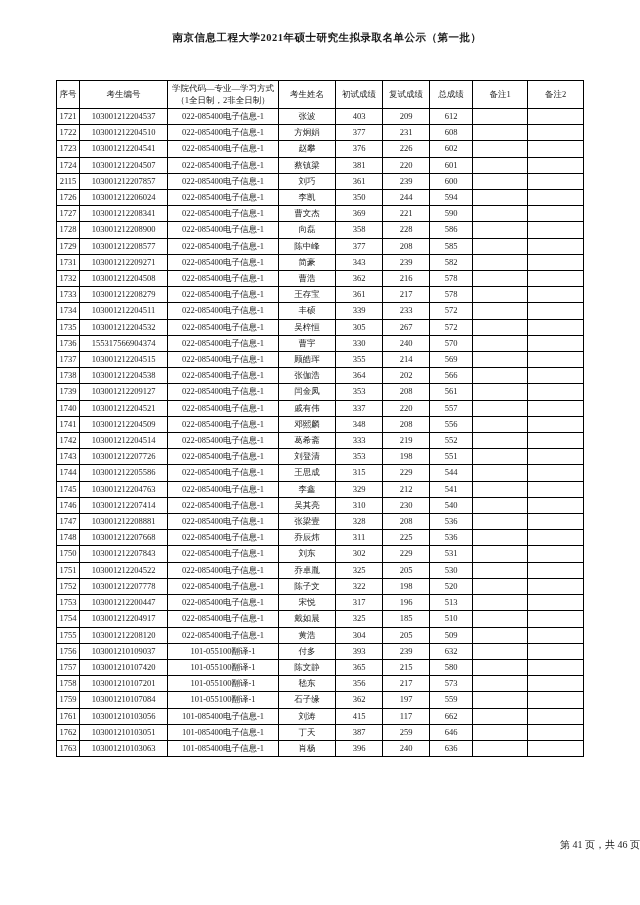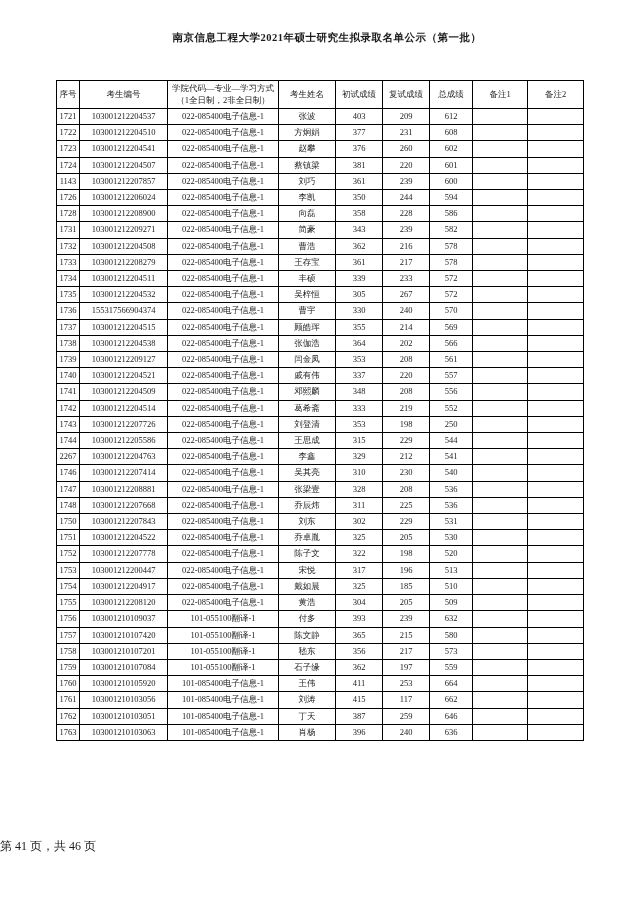"260" td { text: 260 -> 226 }
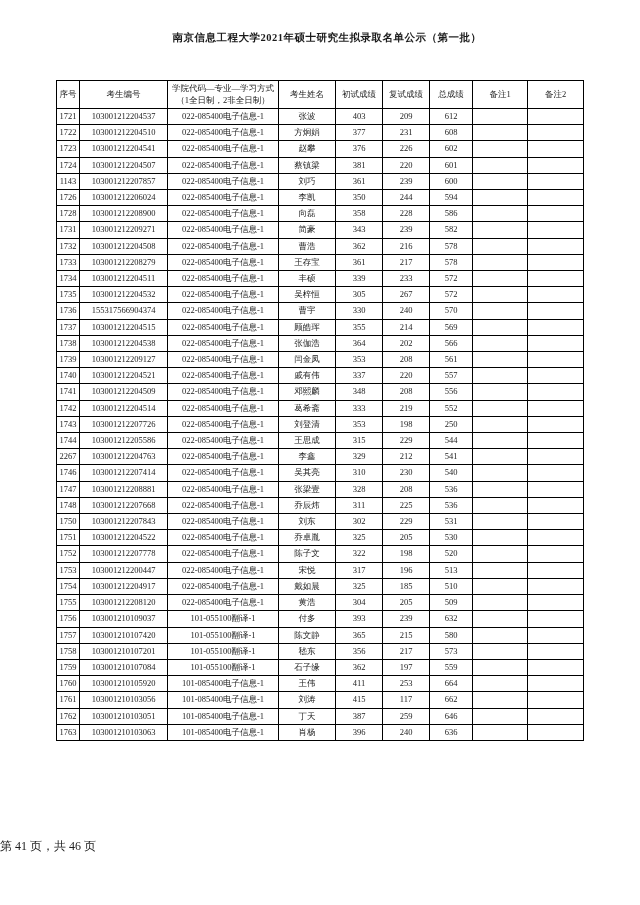"1143" td { text: 1143 -> 2115 }
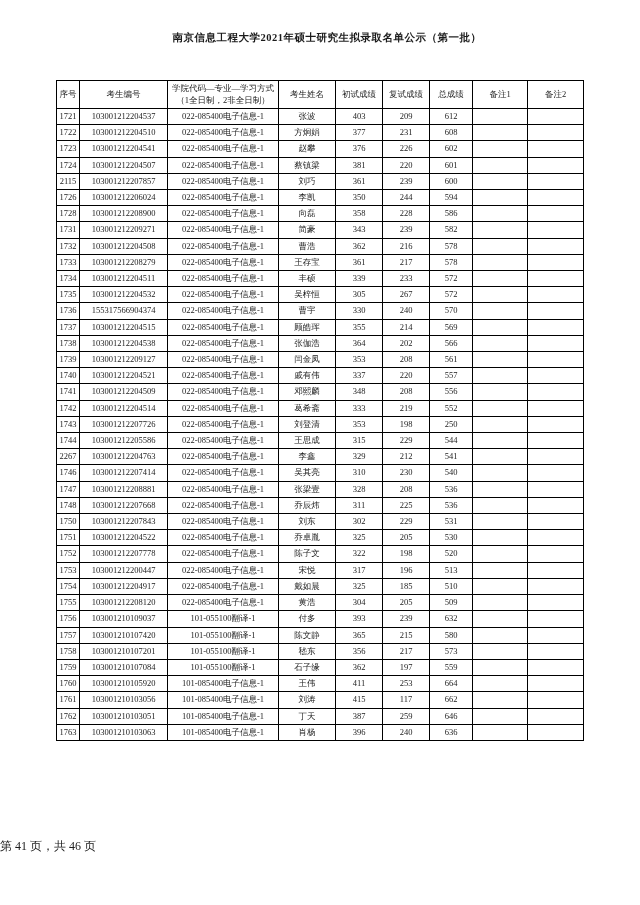"1727" tr { html: none -> <tr> <td>1727</td> <td>103001212208341</td> <td>022-085400电子信息-1</td> <td>曹文杰</td> <td>369</td> <td>221</td> <td>590</td> <td></td> <td></td> </tr> }
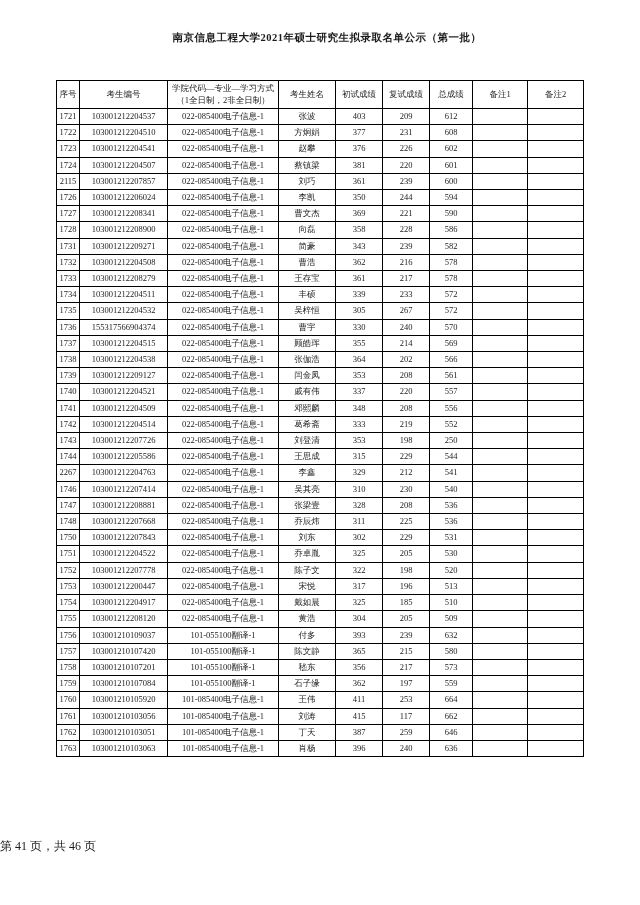"1729" tr { html: none -> <tr> <td>1729</td> <td>103001212208577</td> <td>022-085400电子信息-1</td> <td>陈中峰</td> <td>377</td> <td>208</td> <td>585</td> <td></td> <td></td> </tr> }
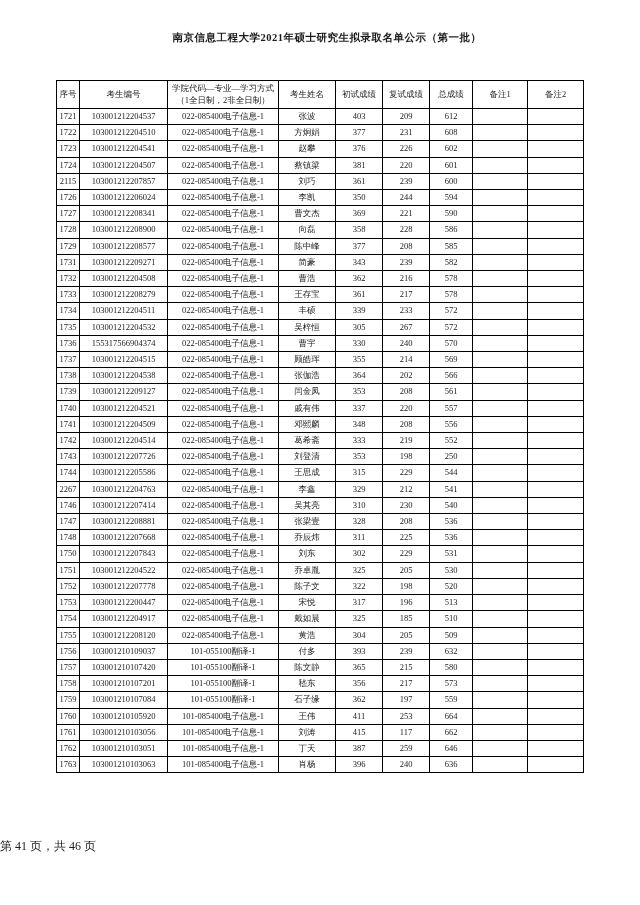"250" td { text: 250 -> 551 }
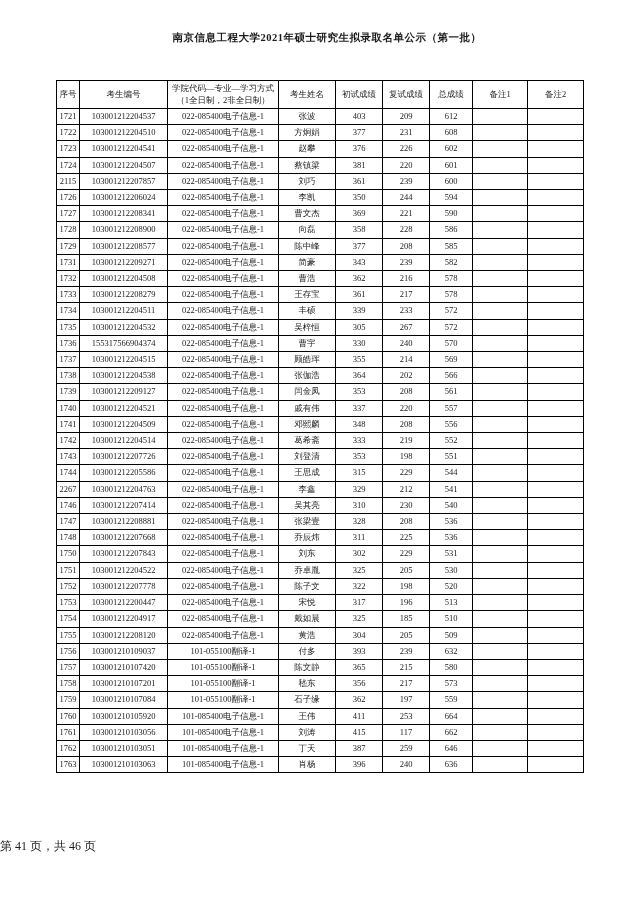"2267" td { text: 2267 -> 1745 }
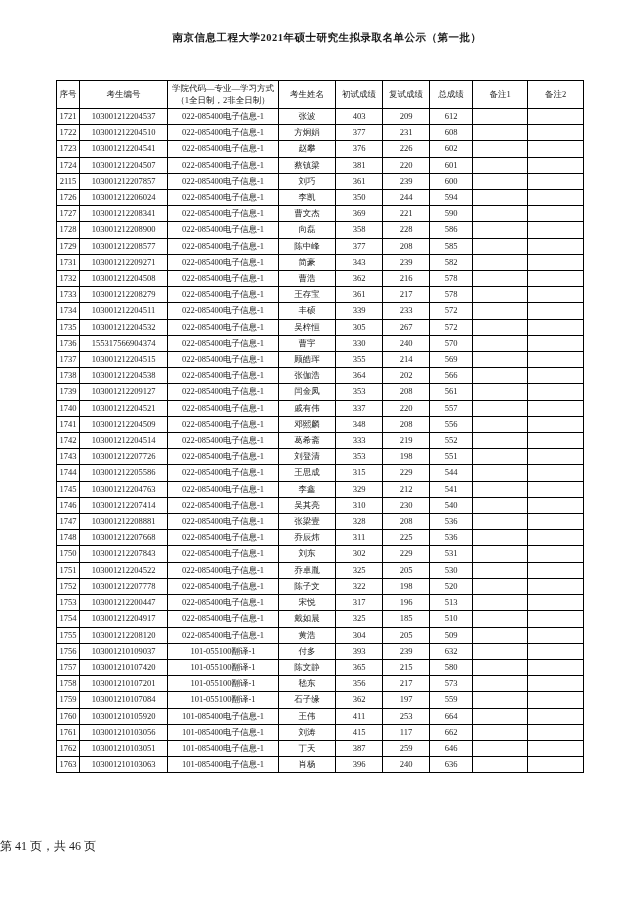"1760" tr { html: <tr> <td>1760</td> <td>103001210105920</td> <td>101-085400电子信息-1</td> <td>王伟</td> <td>411</td> <td>253</td> <td>664</td> <td></td> <td></td> </tr> -> none }
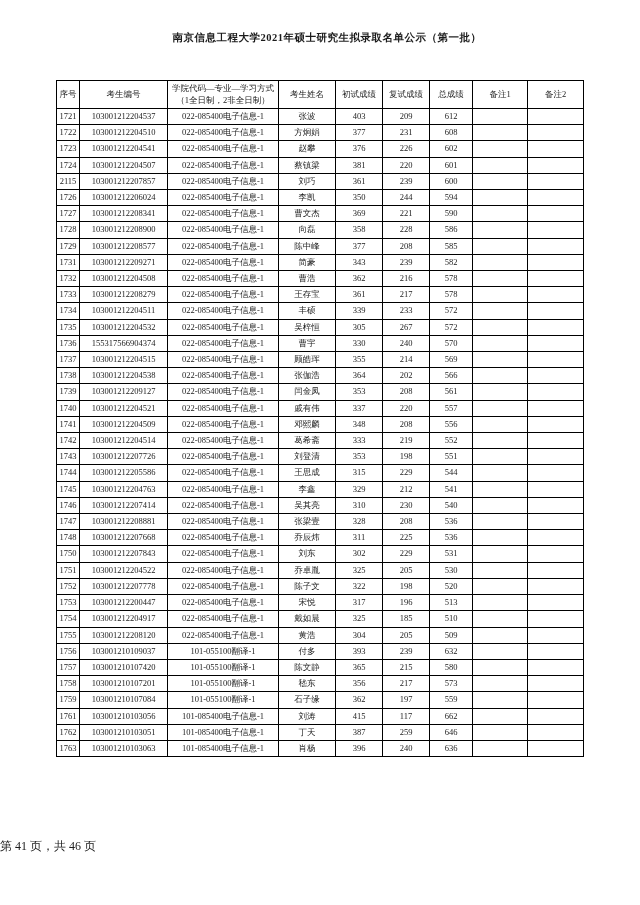"第 41 页，共 46 页" .page-footer { font-size: 12px -> 10px; text-align: left -> right }
